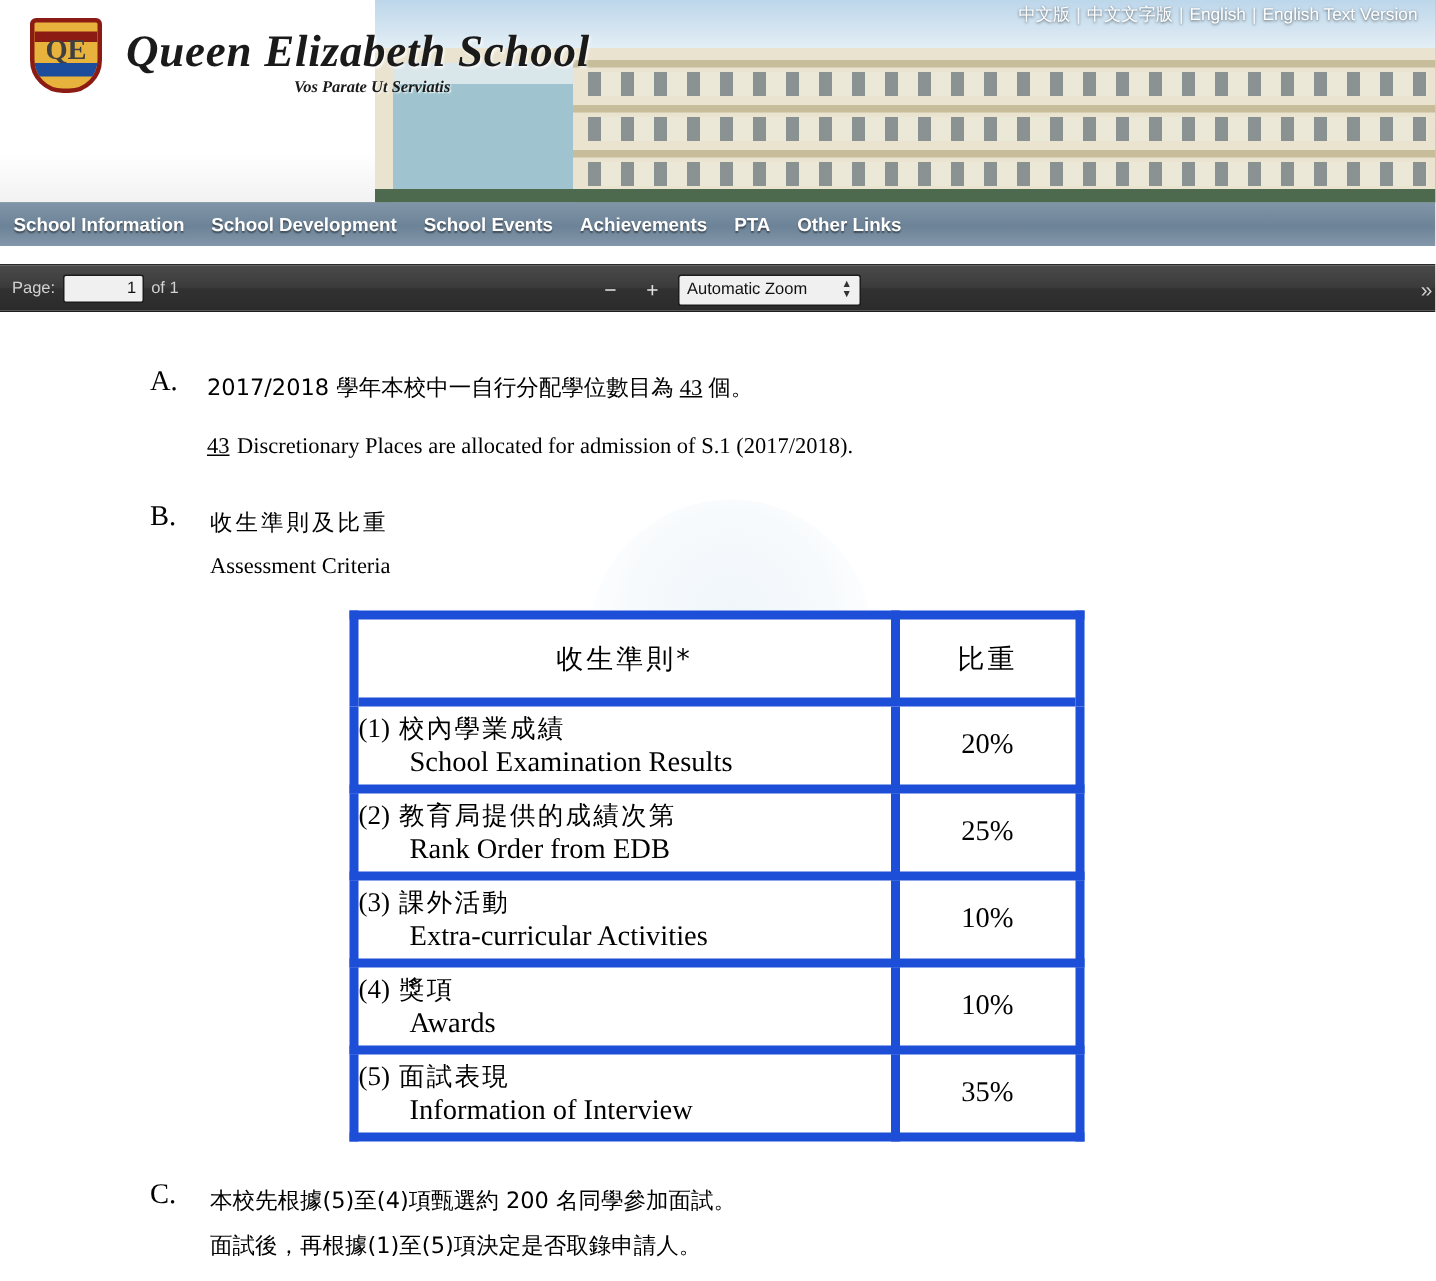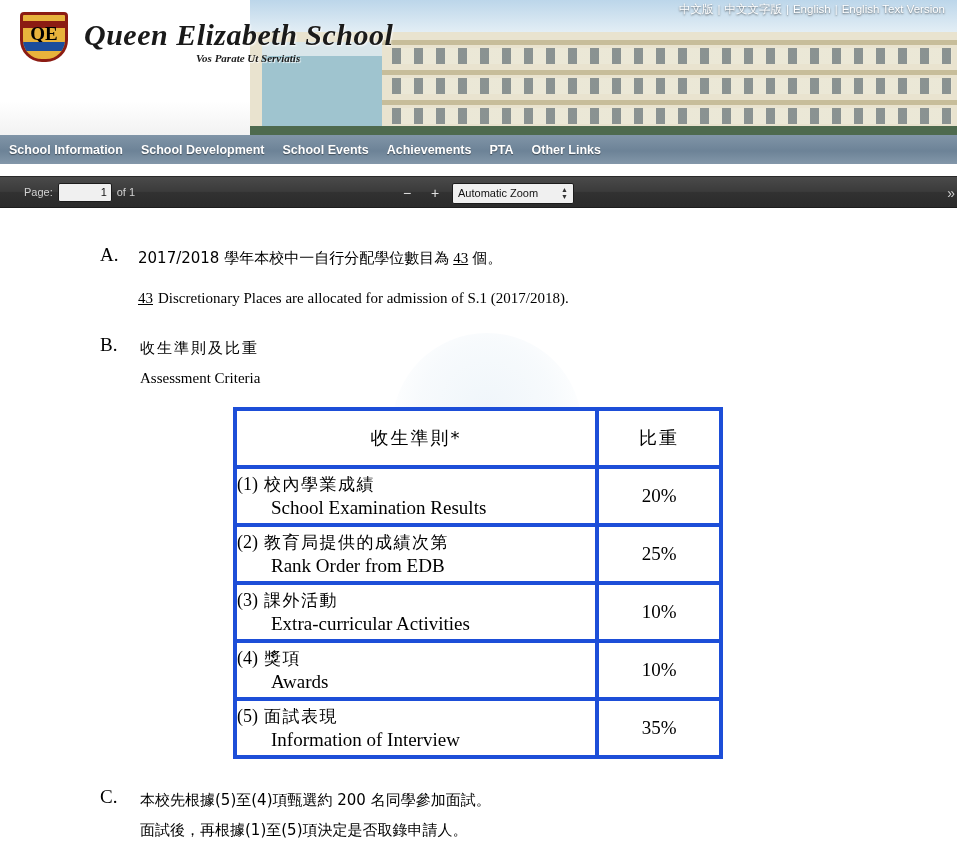"QE" .crest-q { color: #000000 -> #404040 }
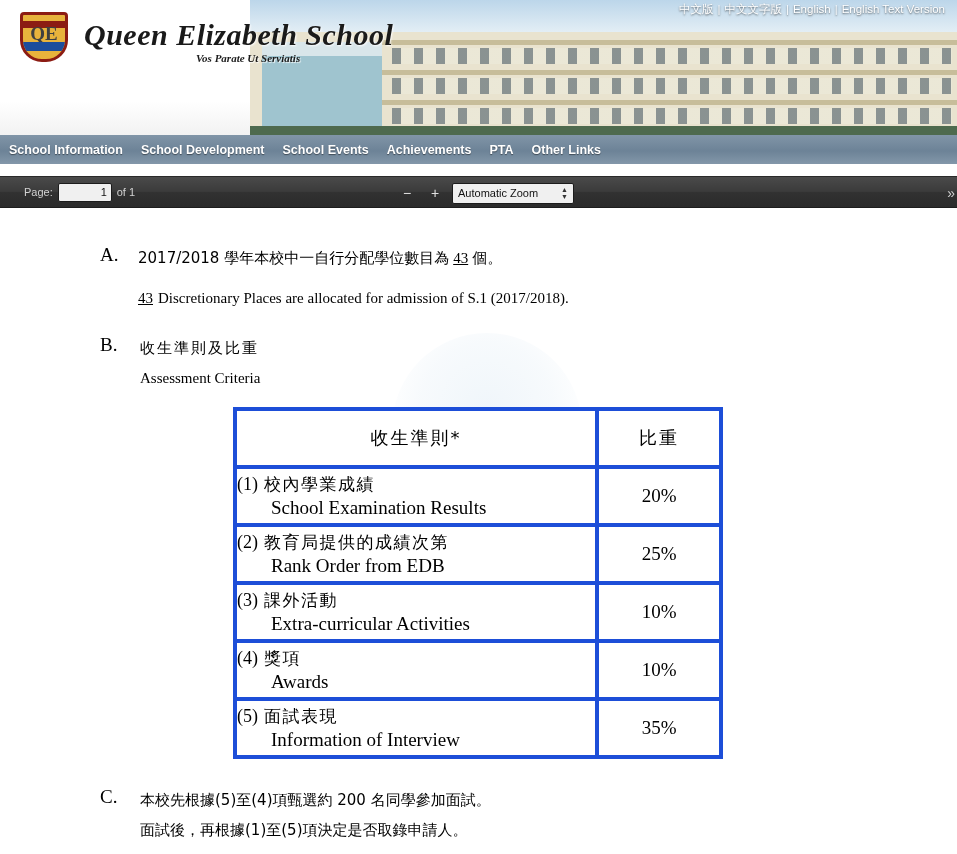"Page:" .tb-left { padding-left: 24px -> 8px }
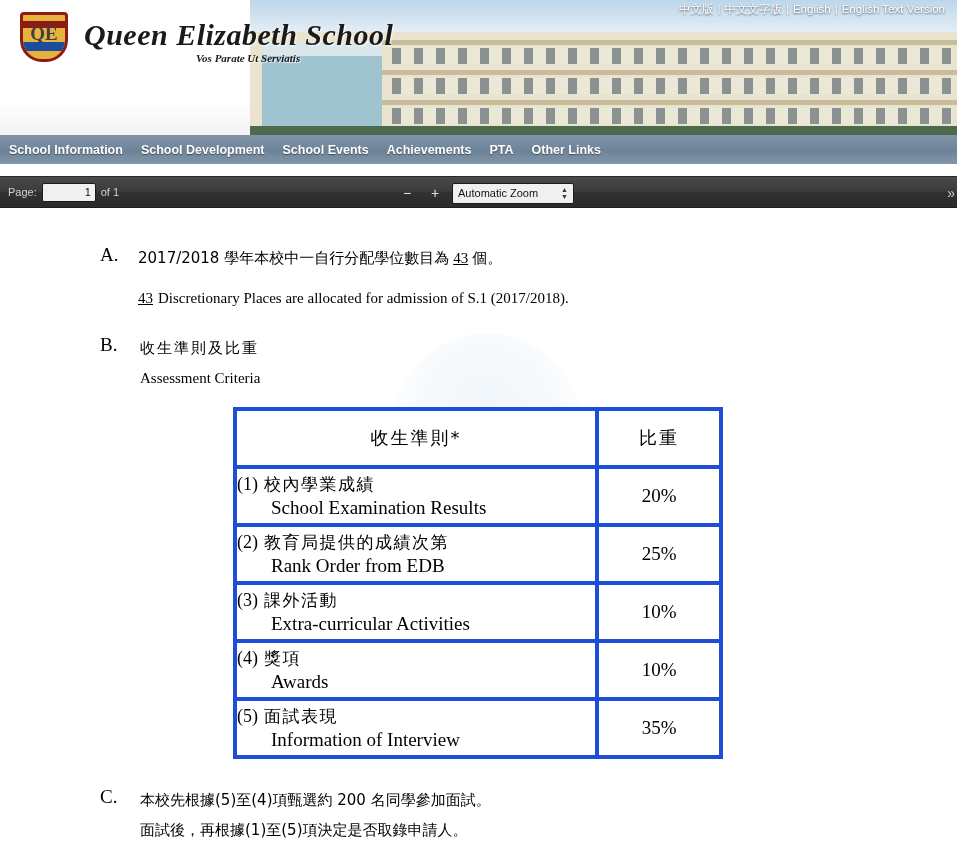"收生準則*" table.crit td, table.crit th { border: 4px solid #1d4ed8 -> 6px solid #1d4ed8 }
